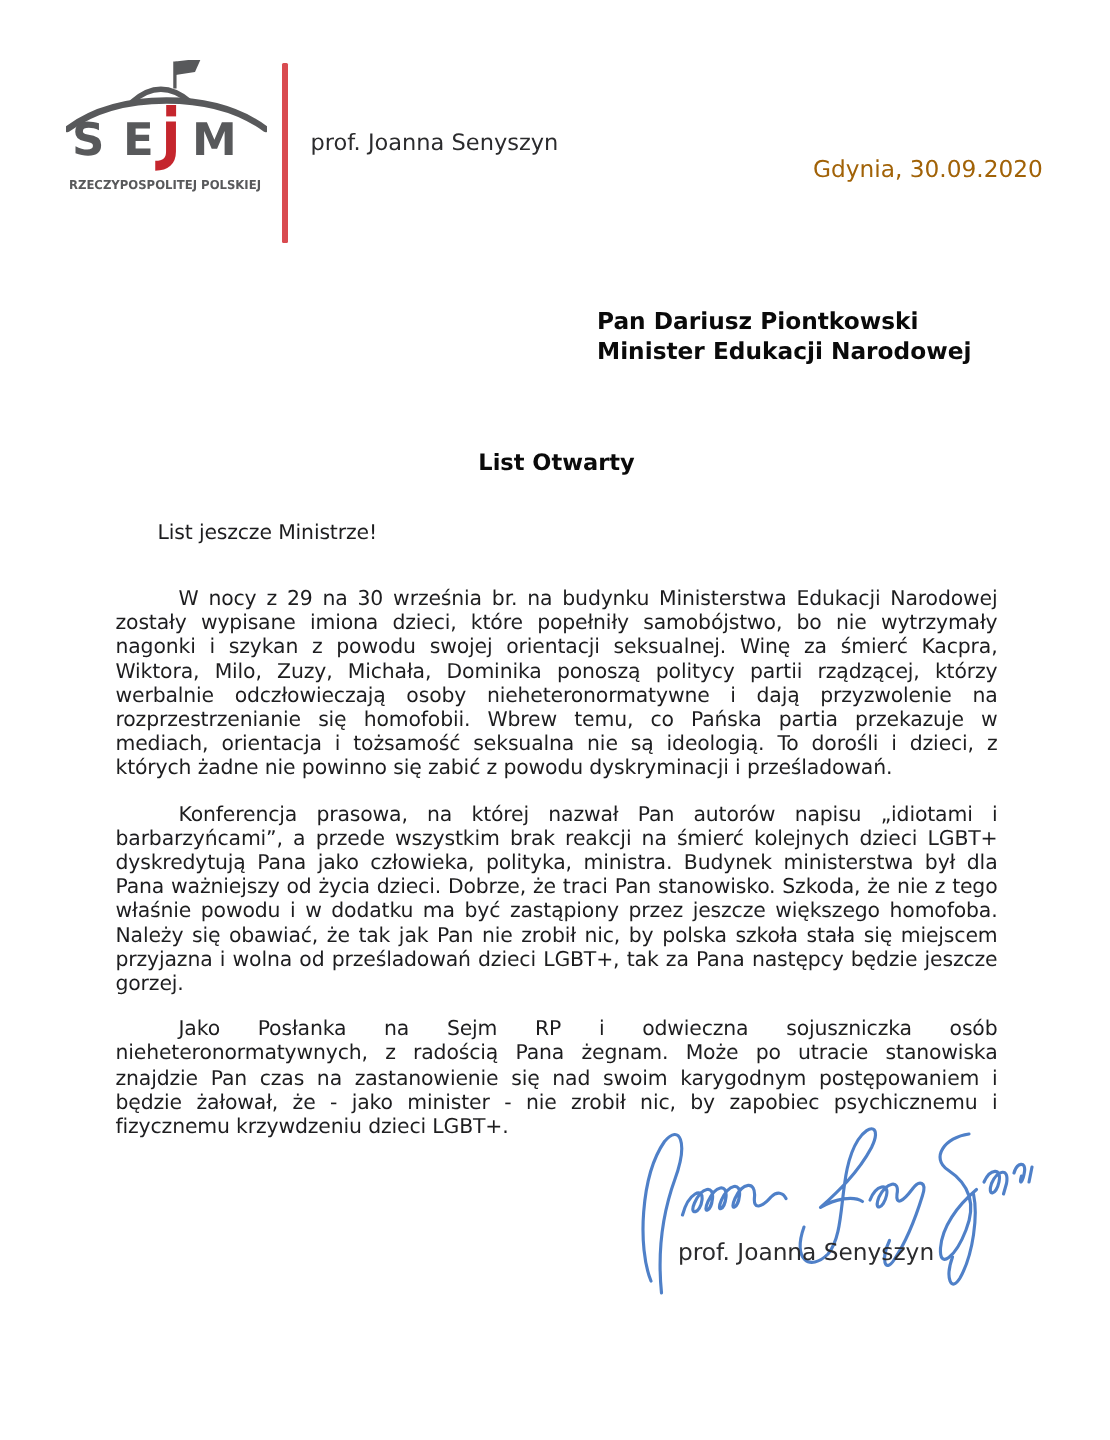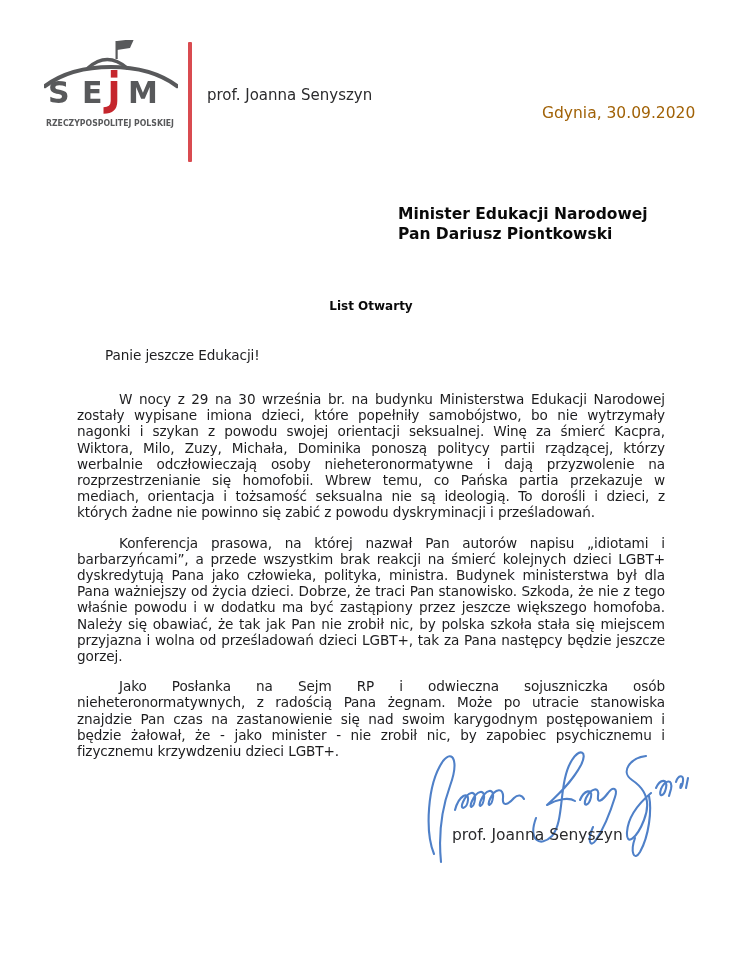"Minister Edukacji Narodowej" div { order: before "Pan Dariusz Piontkowski" -> after "Pan Dariusz Piontkowski" }
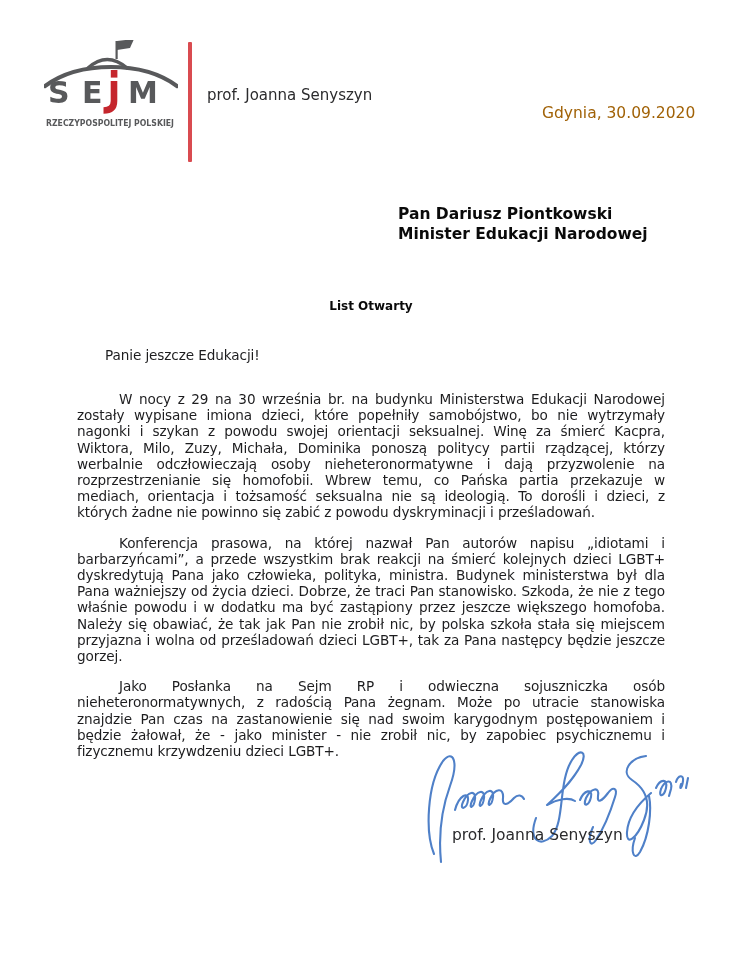"List Otwarty" .title { font-size: 12px -> 15px }
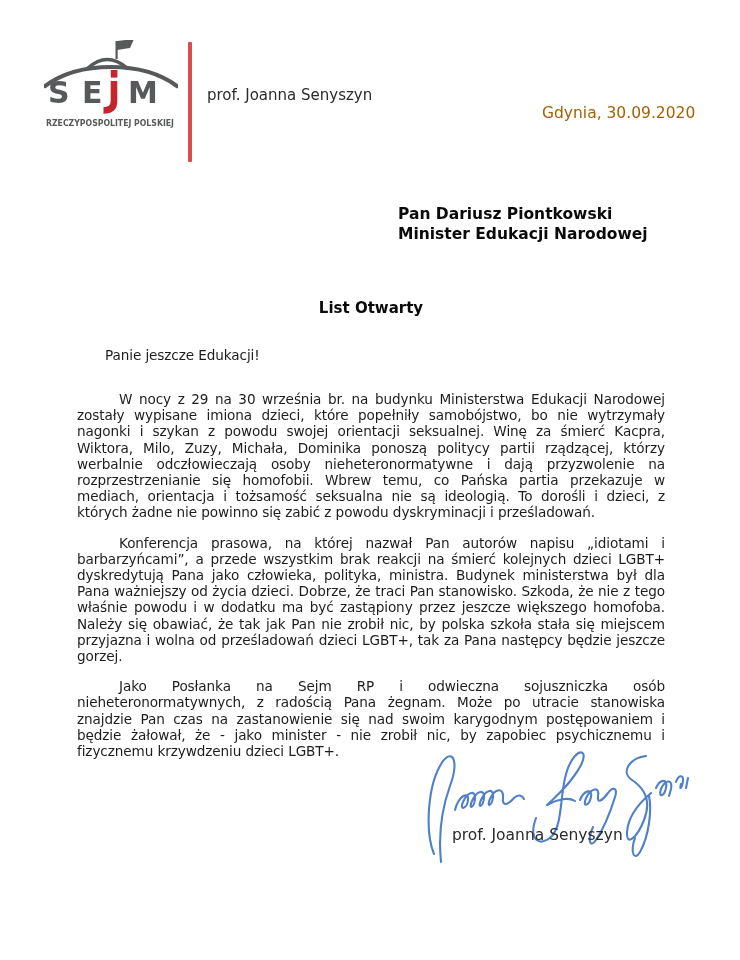"Panie jeszcze Edukacji!" p { text: Panie jeszcze Edukacji -> List jeszcze Ministrze }
